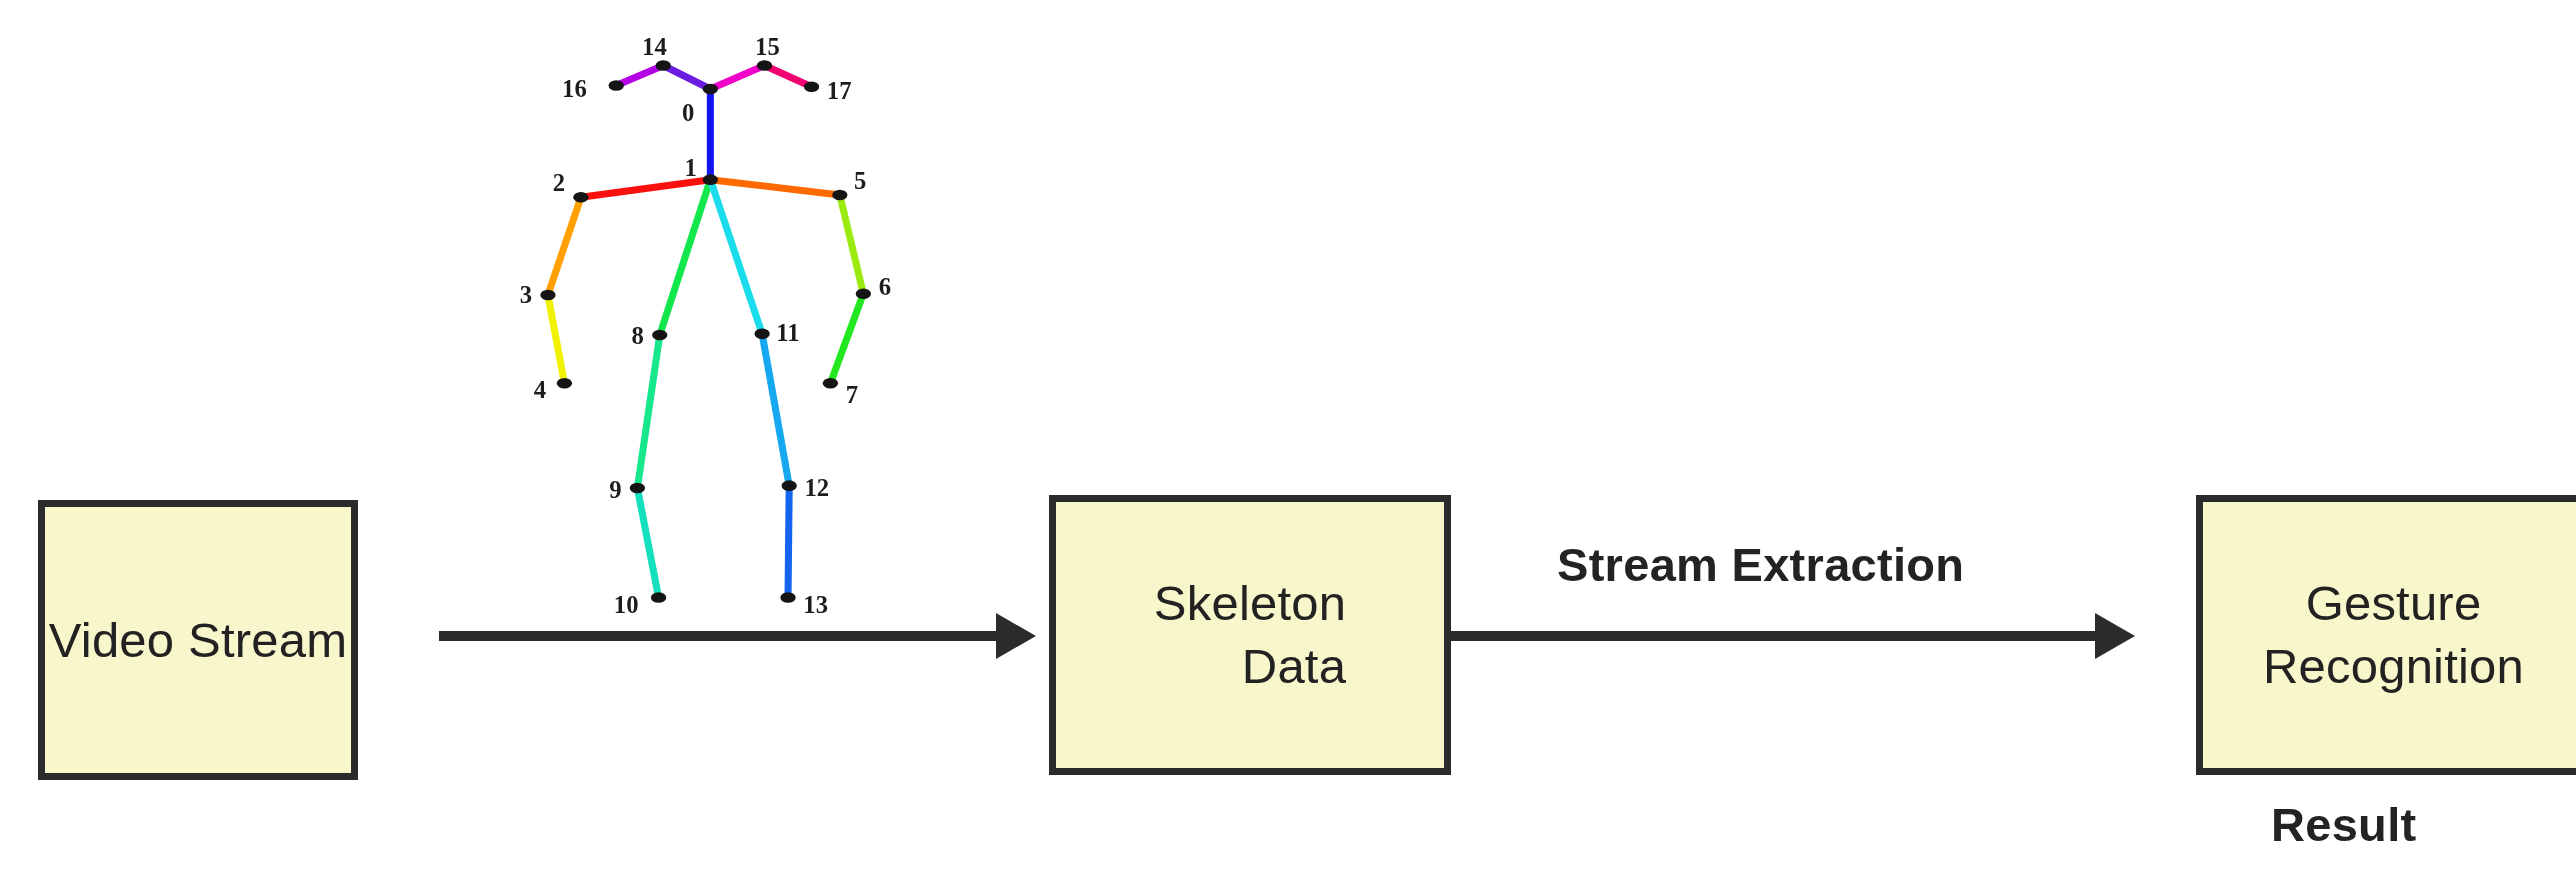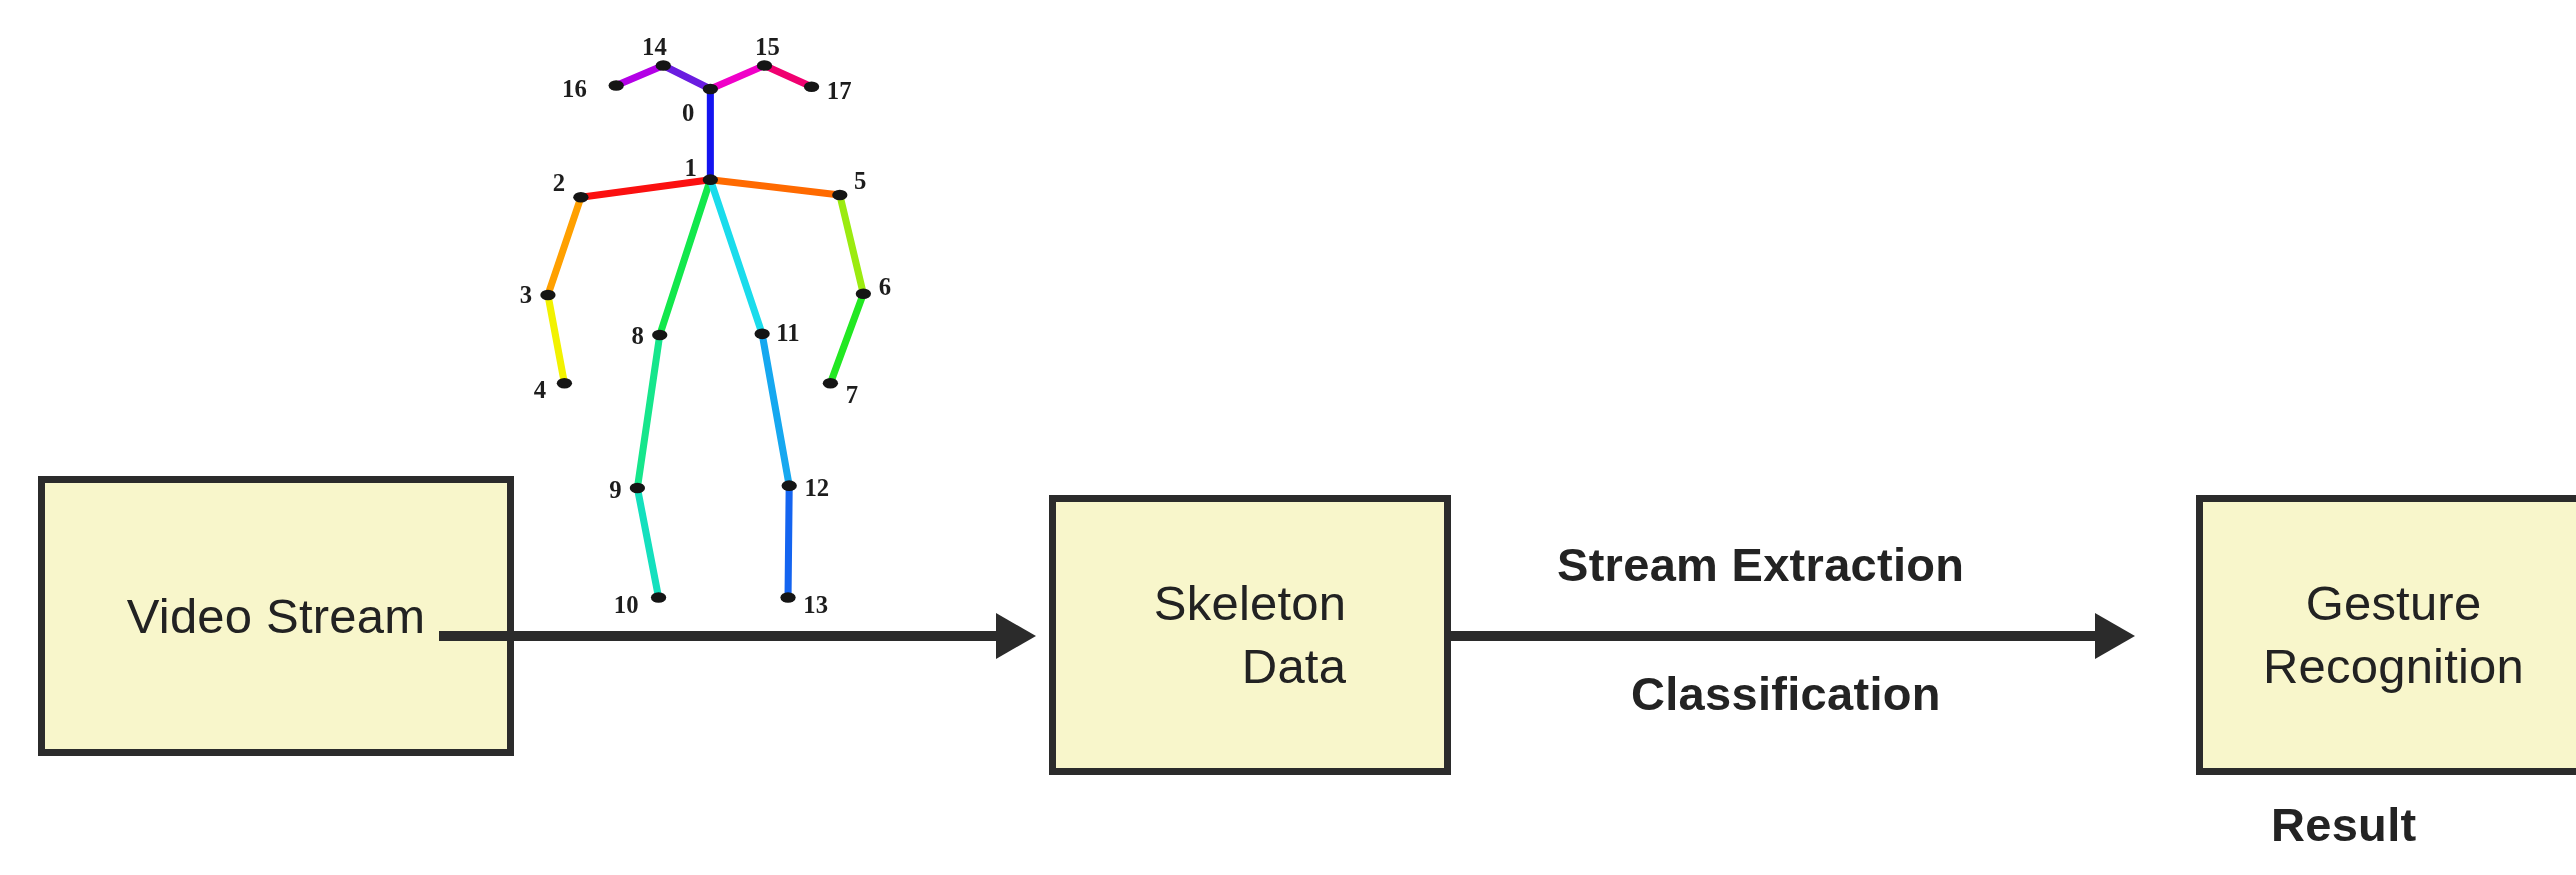"Video Stream" #box-video { top: 476px -> 500px; width: 476px -> 320px }
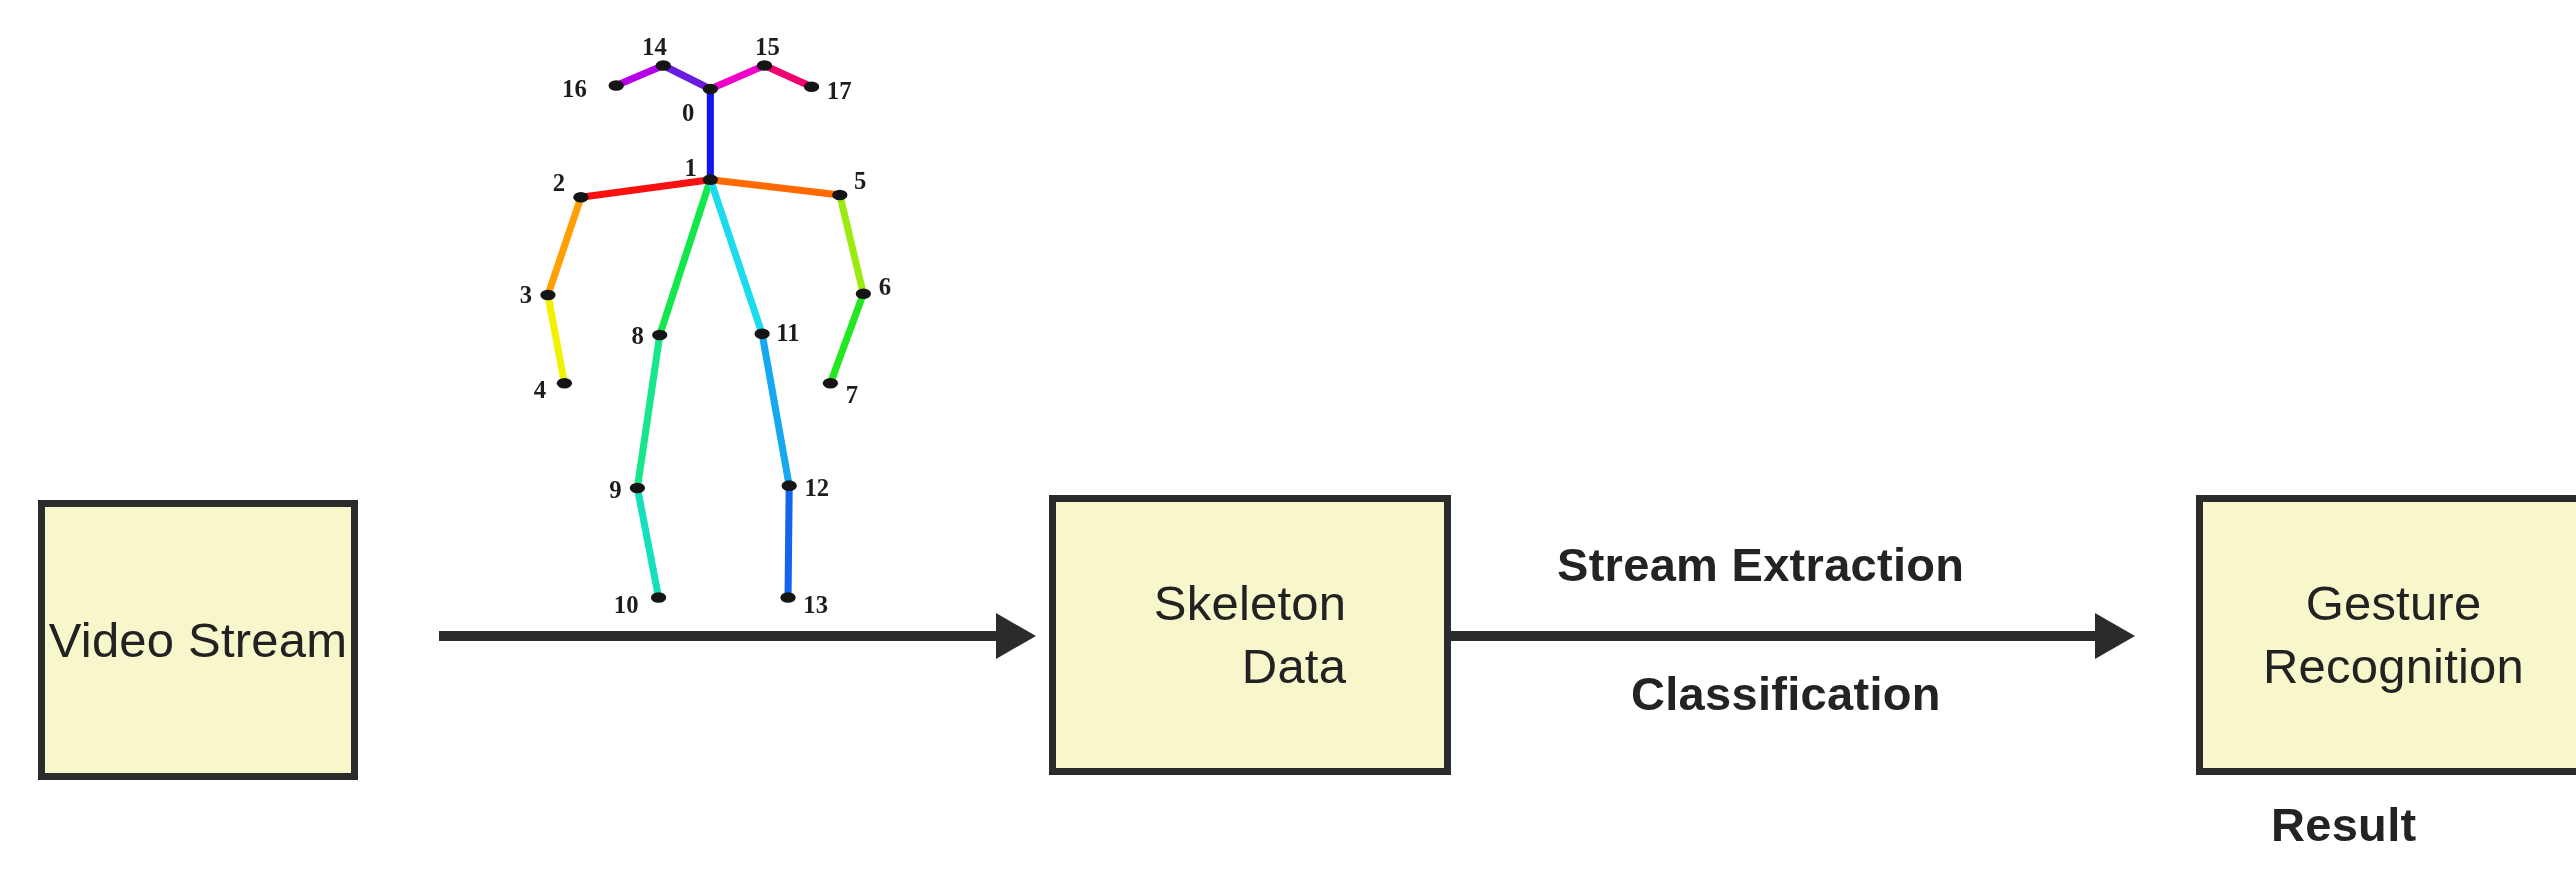"Classification" div.blabel { html: <div>Classification</div> -> none }
